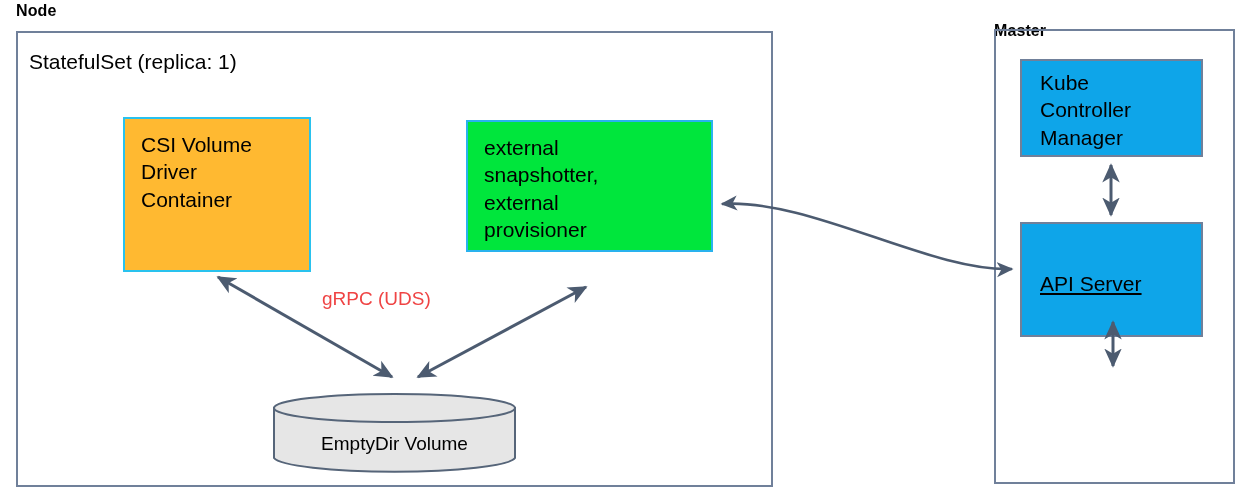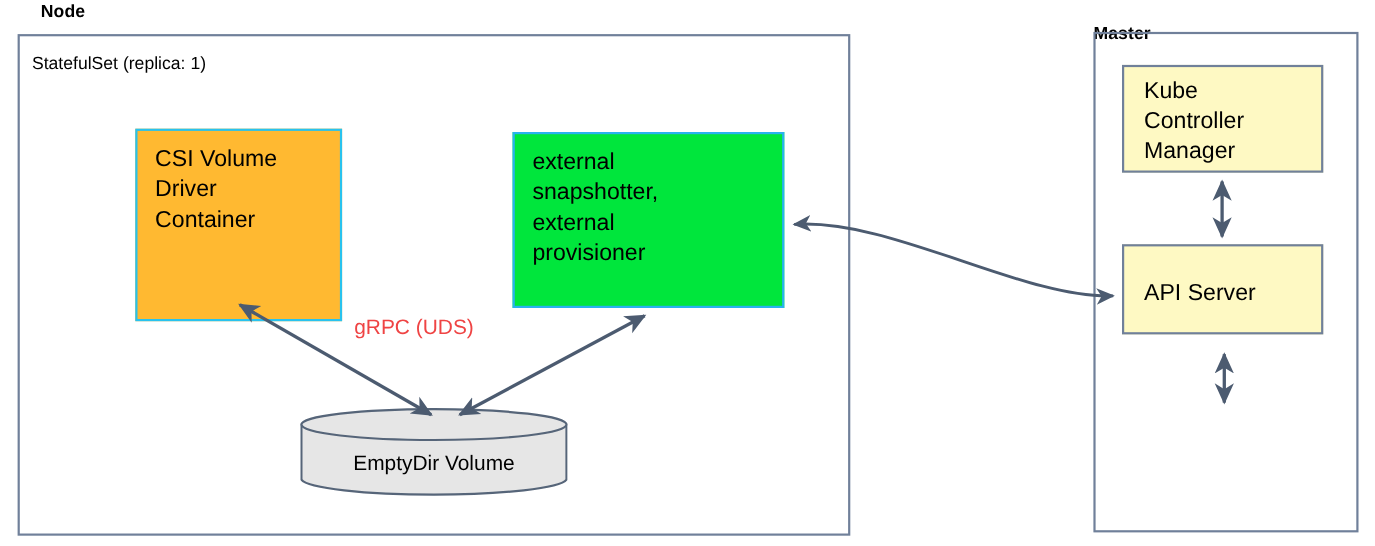"Node" div.zone-label { margin-left: 21px -> none }
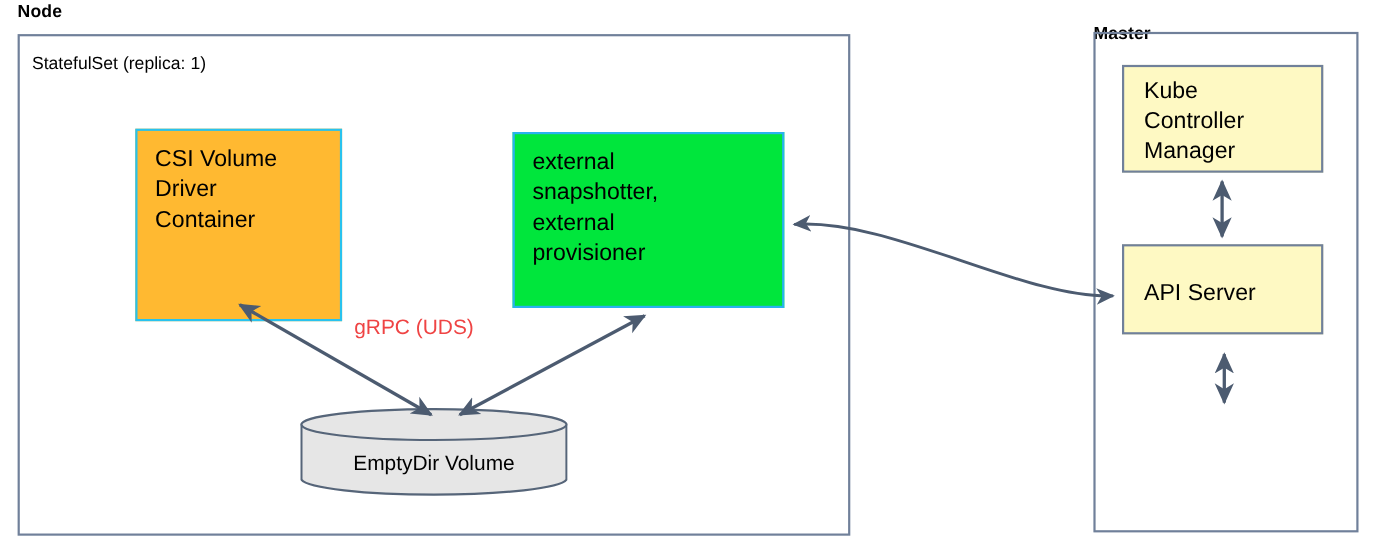"StatefulSet (replica: 1)" .rect-title { font-size: 16px -> 21px }
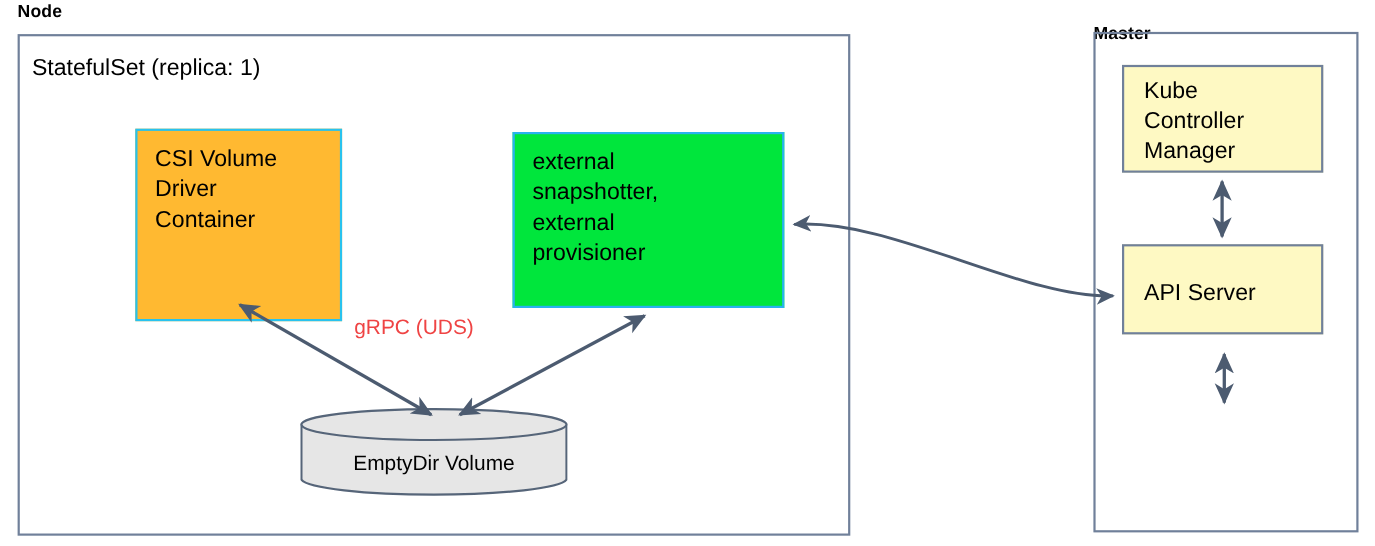"Kube" .rect-grey { background: #fef9c3 -> #0ea5e9 }
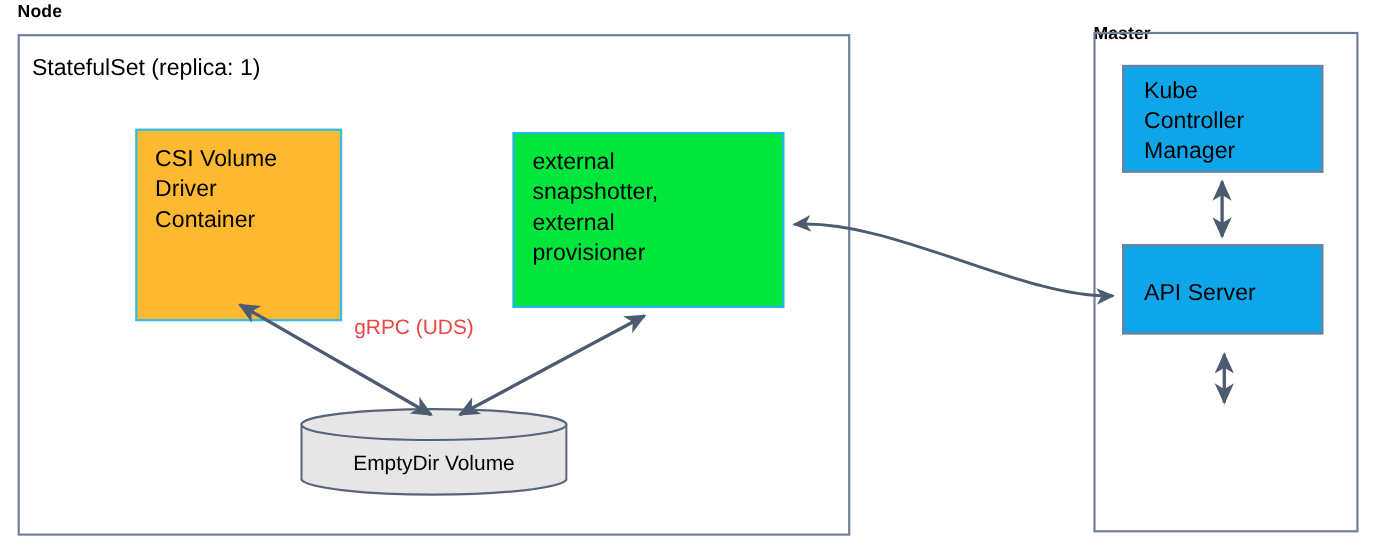"CSI Volume" div.rect { height: 175px -> 155px }
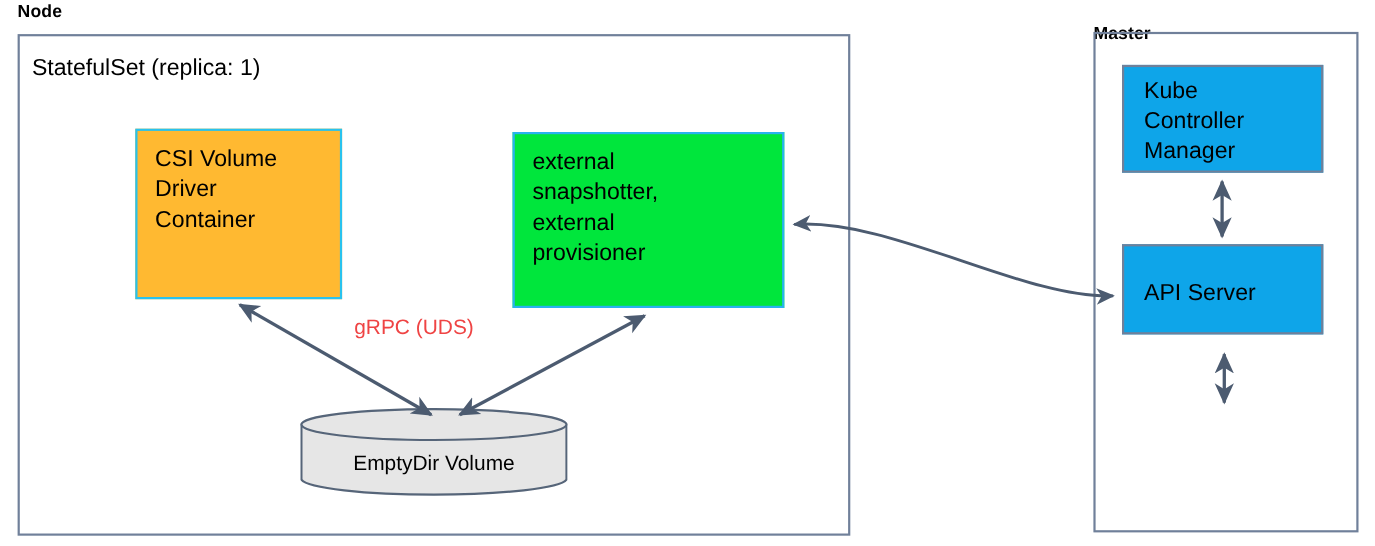"external" div.rect { height: 160px -> 132px }
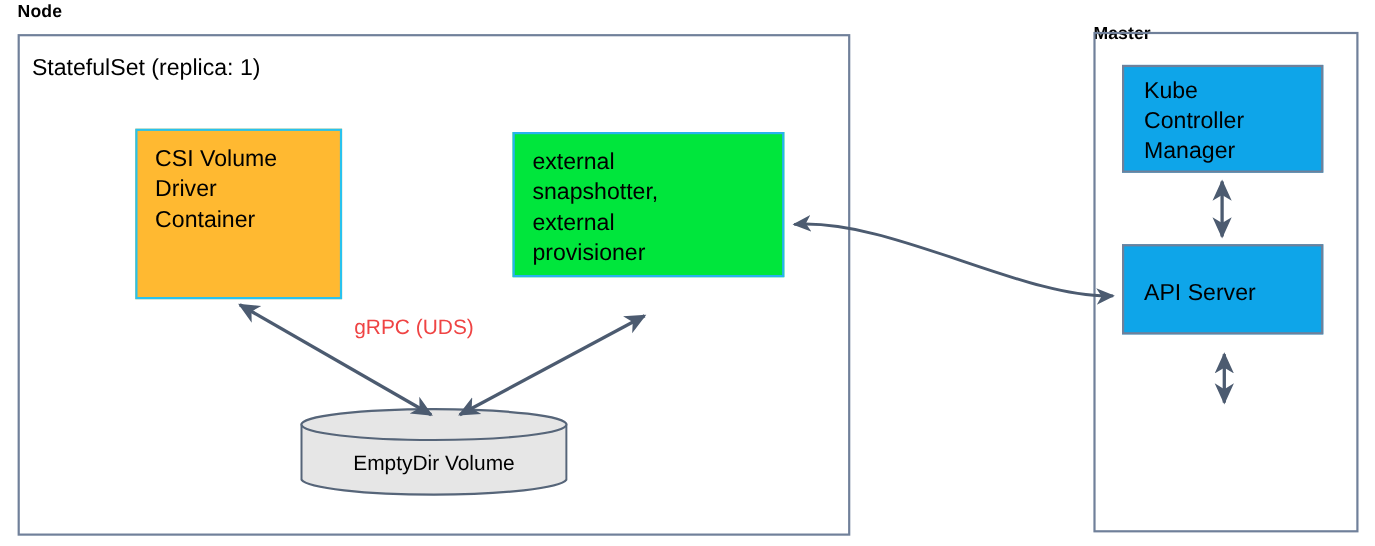"API Server" div.rect { height: 82px -> 115px; text-decoration: none -> underline }
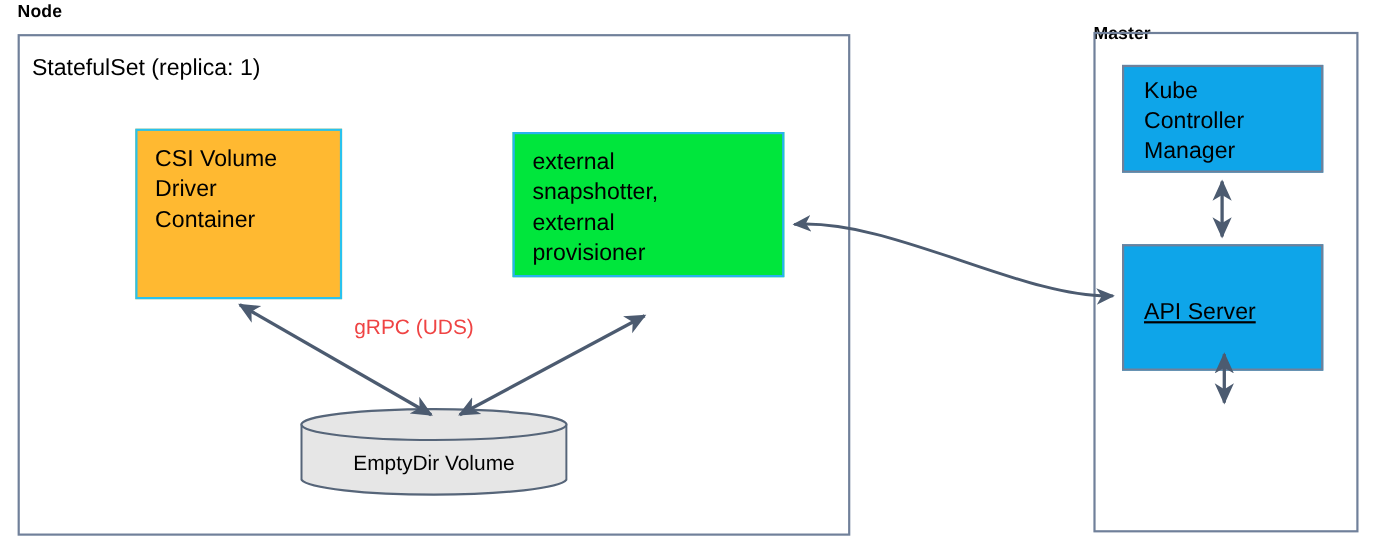"EmptyDir Volume" div.cyl { top: 371px -> 393px }
